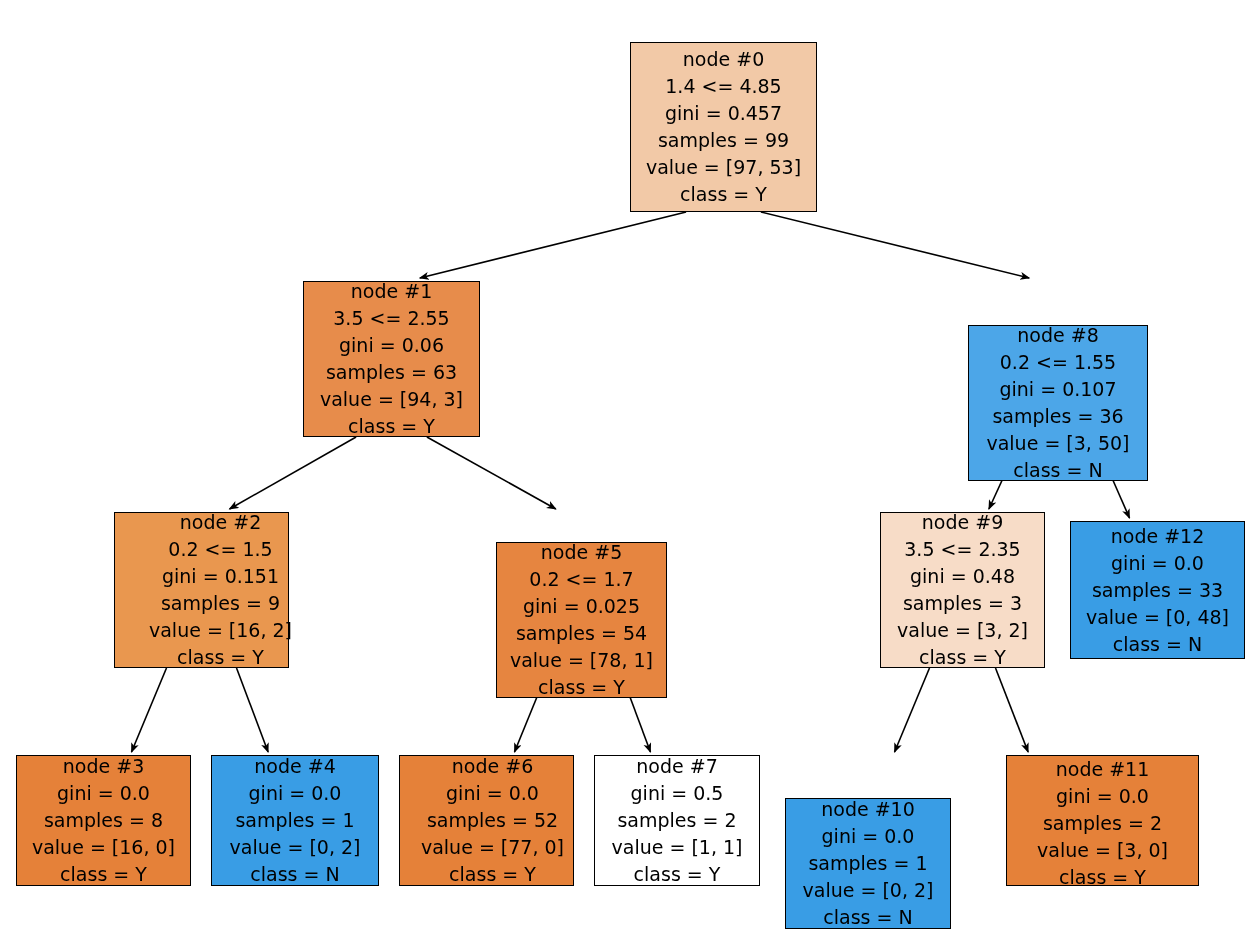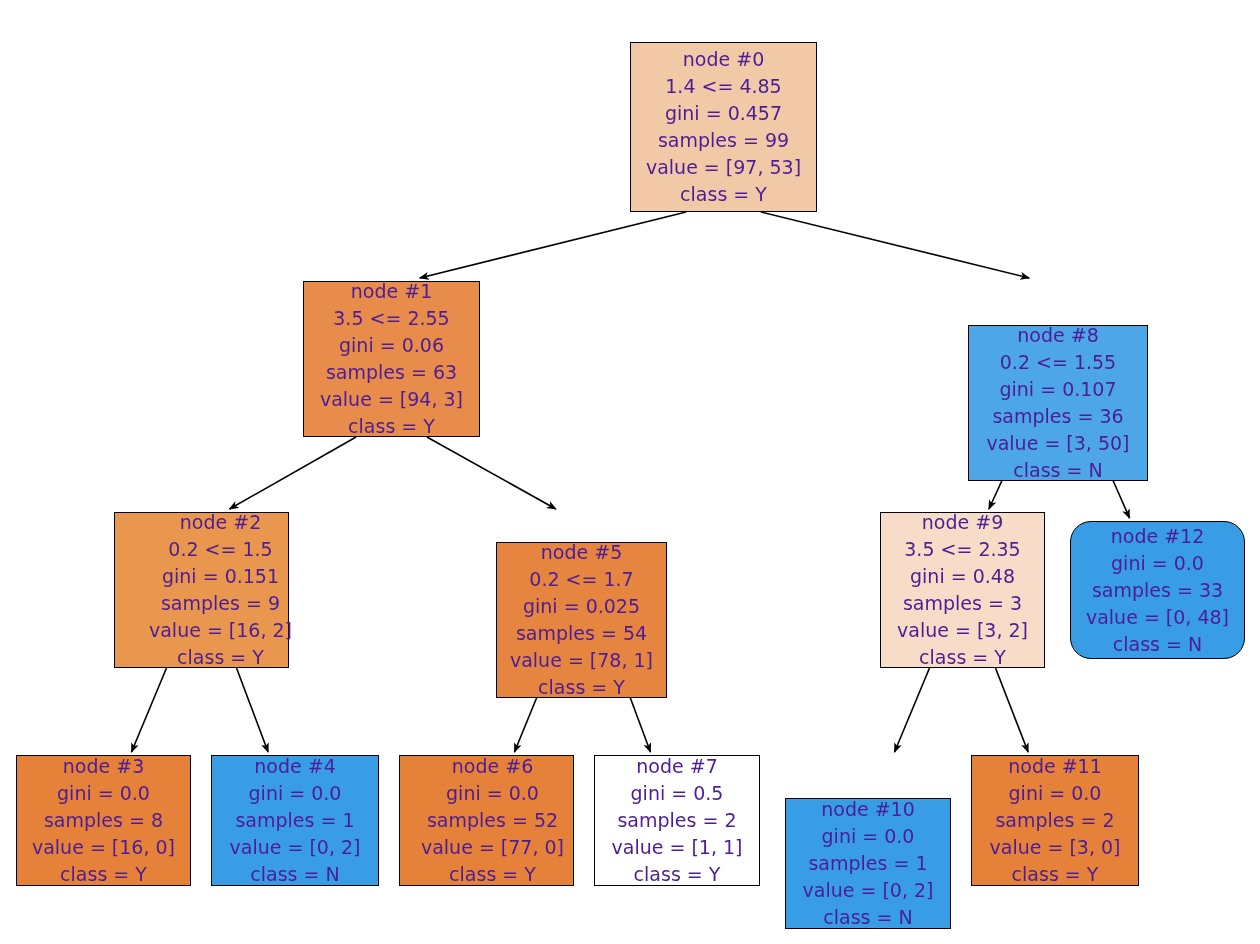"node #0" .tree-node { color: #4c1d95 -> #000000 }
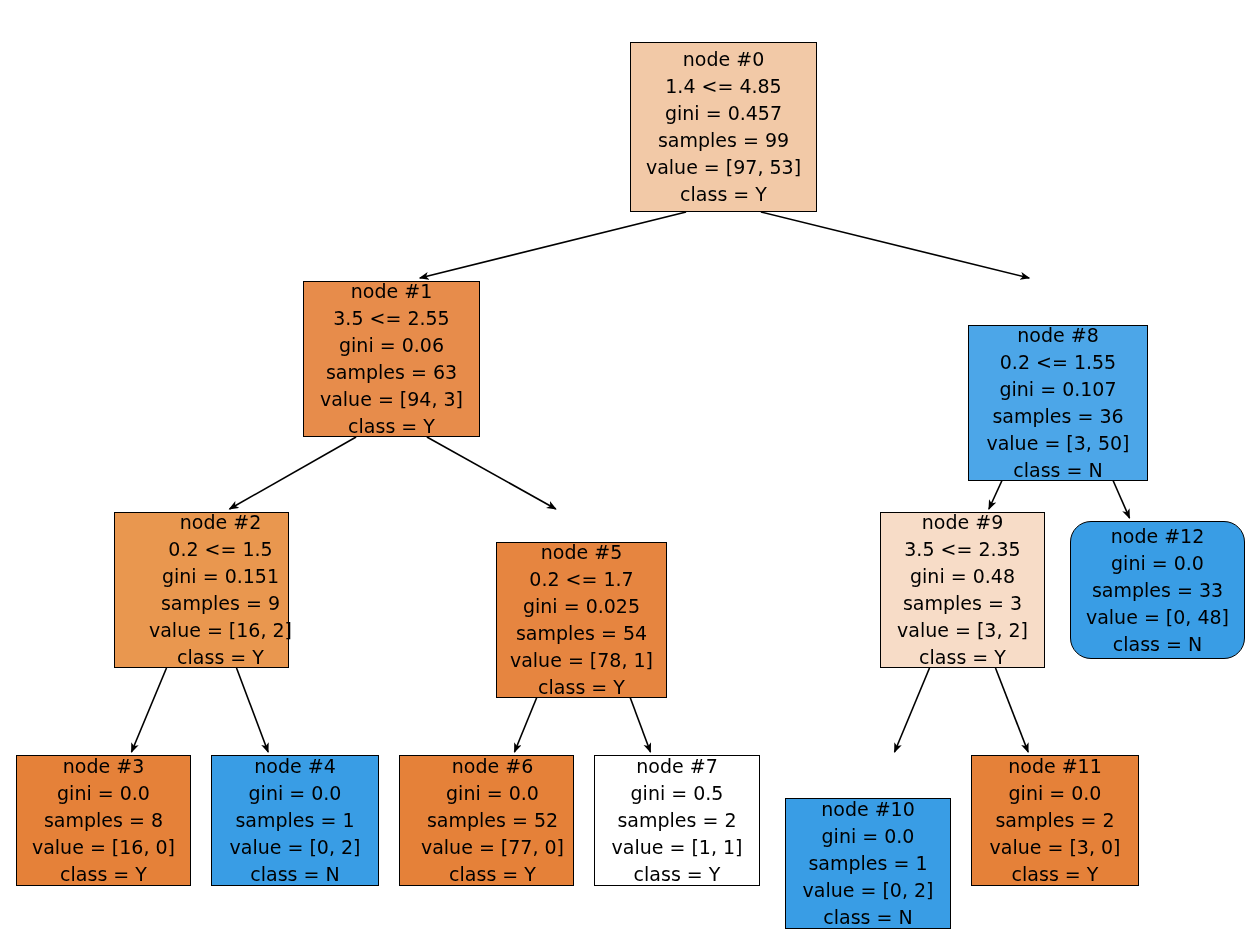"node #12" div.tree-node { border-radius: 21px -> none }
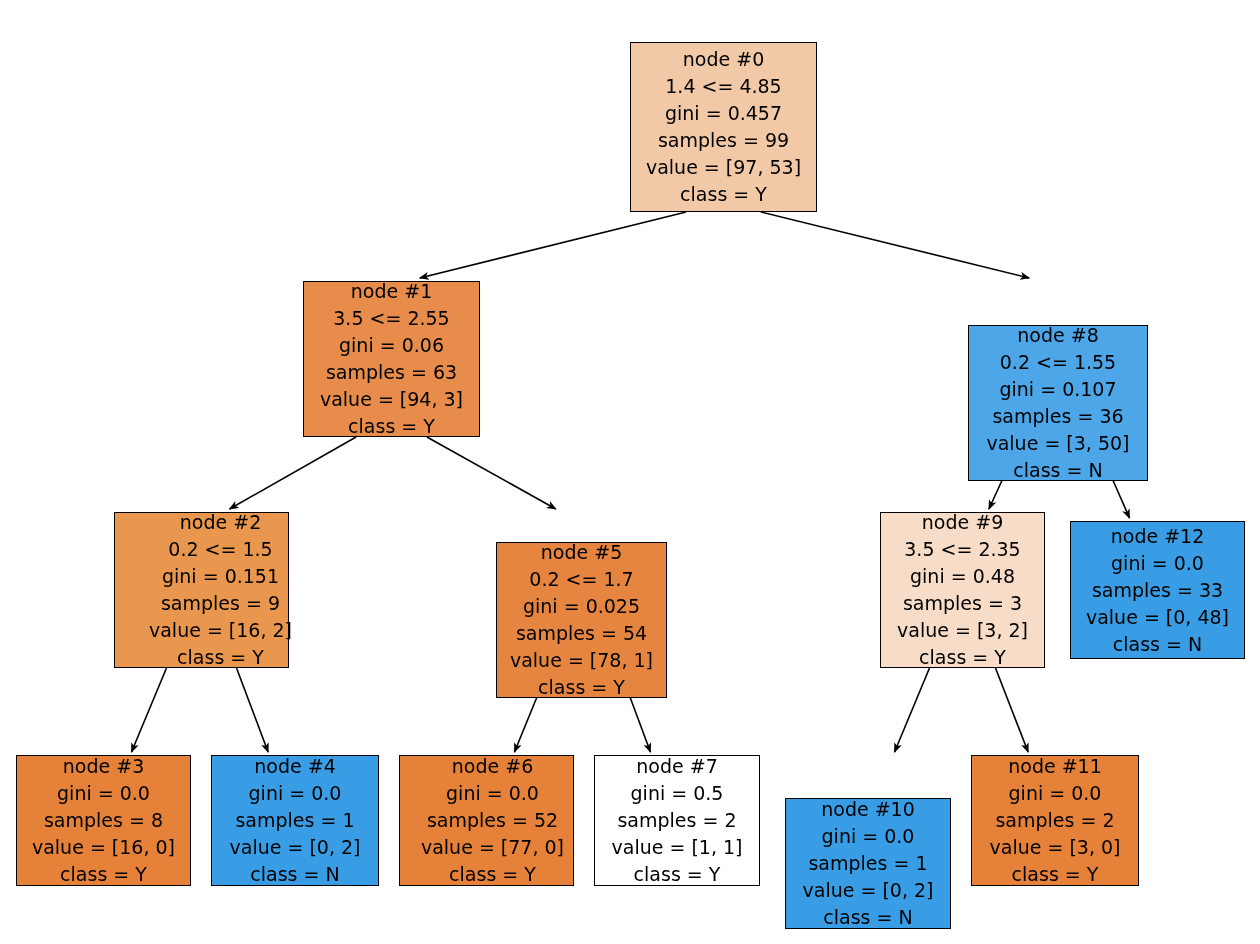"node #11" div.tree-node { justify-content: none -> space-between; left: 971px -> 1006px; width: 168px -> 193px }
